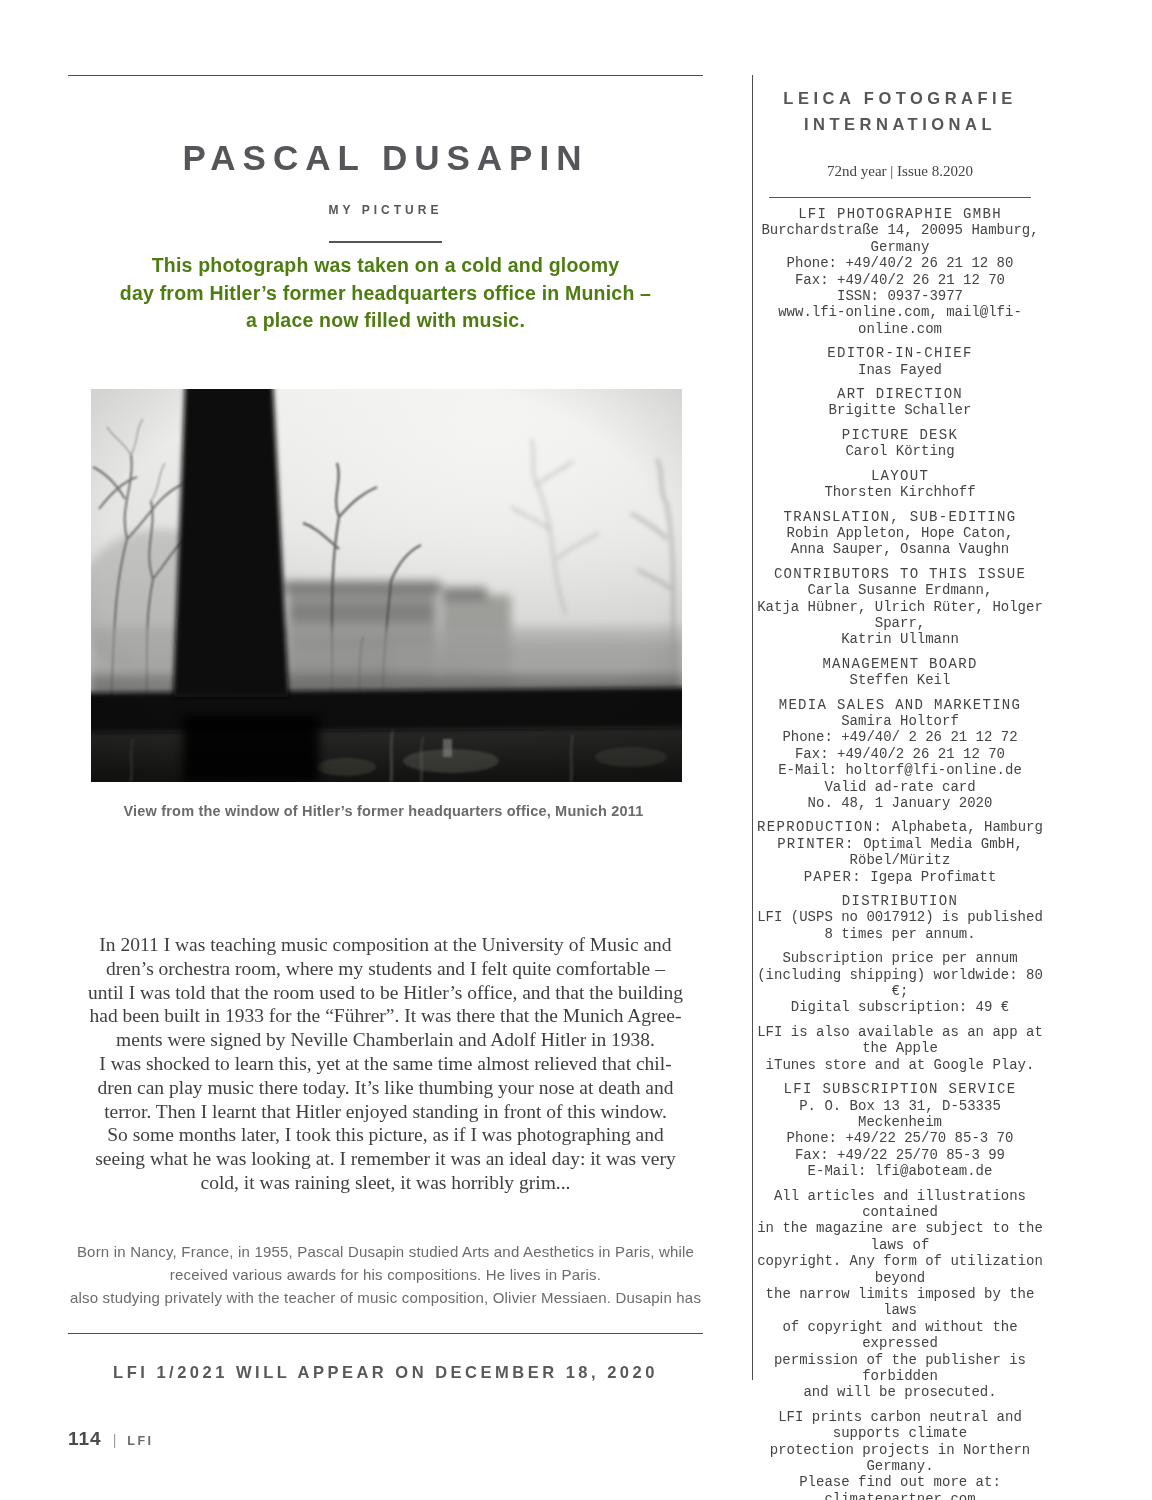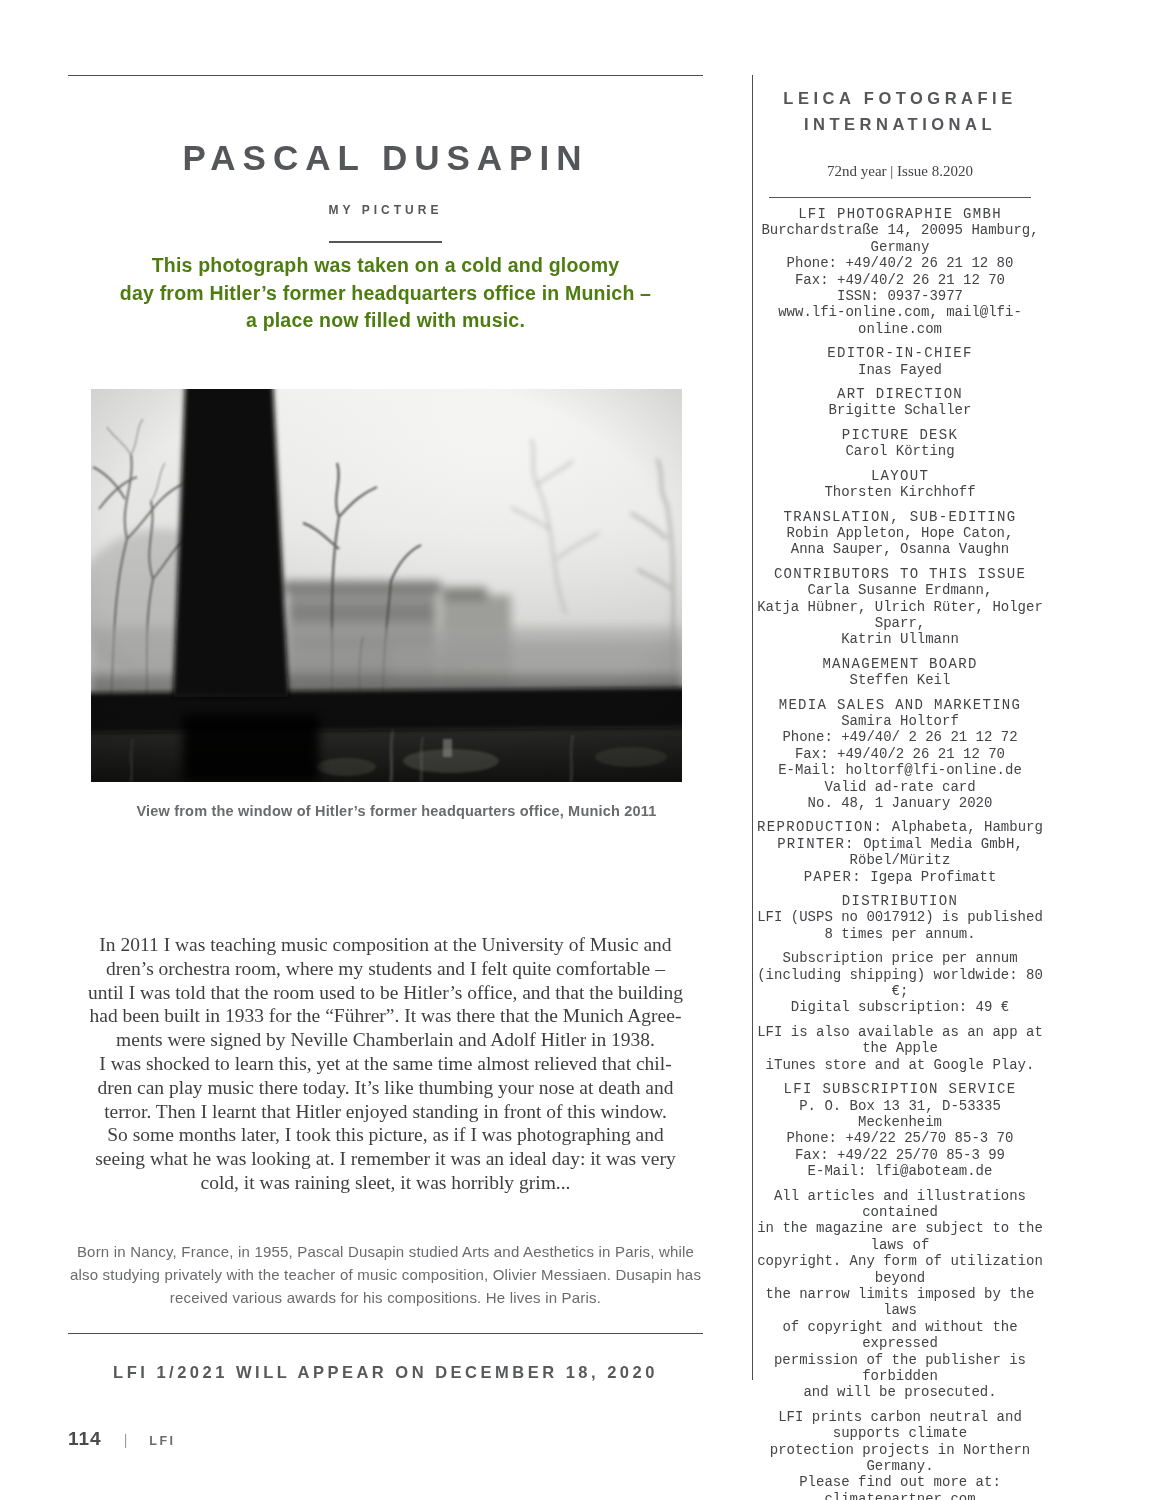"View from the window of" .caption { left: 79px -> 66px }
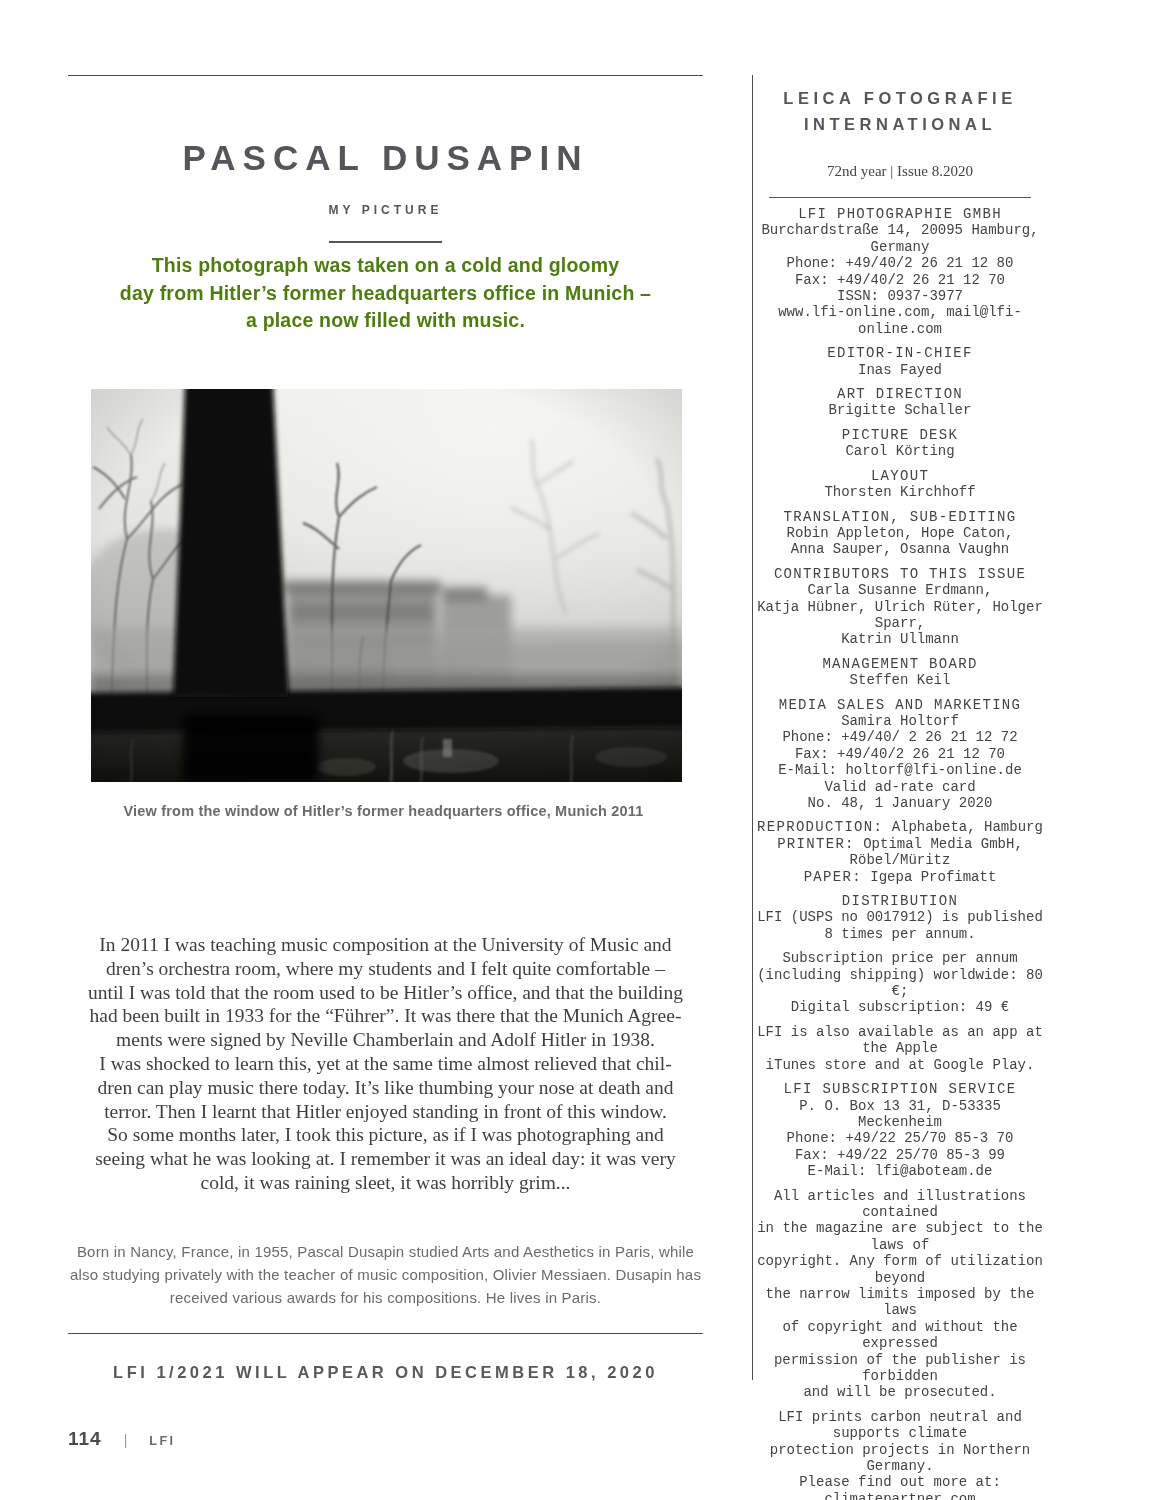"also studying privately with the" div { order: before "received various awards for his" -> after "received various awards for his" }
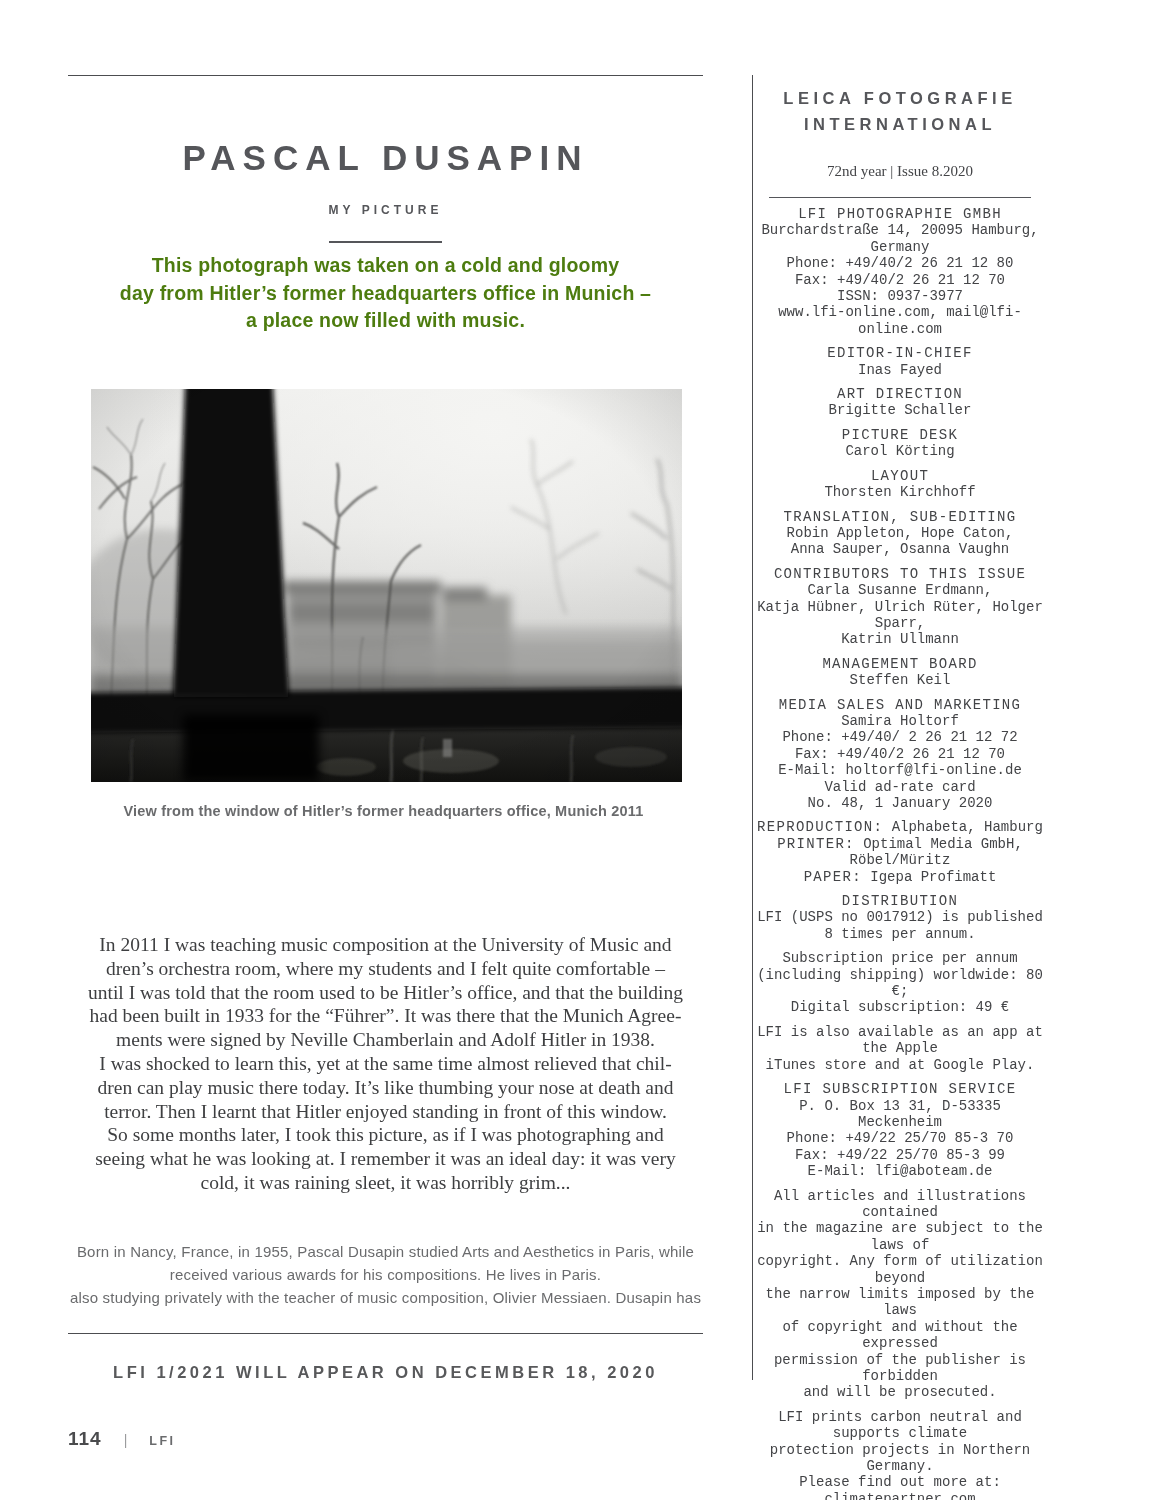"114" .page-footer { gap: 22px -> 11px }
